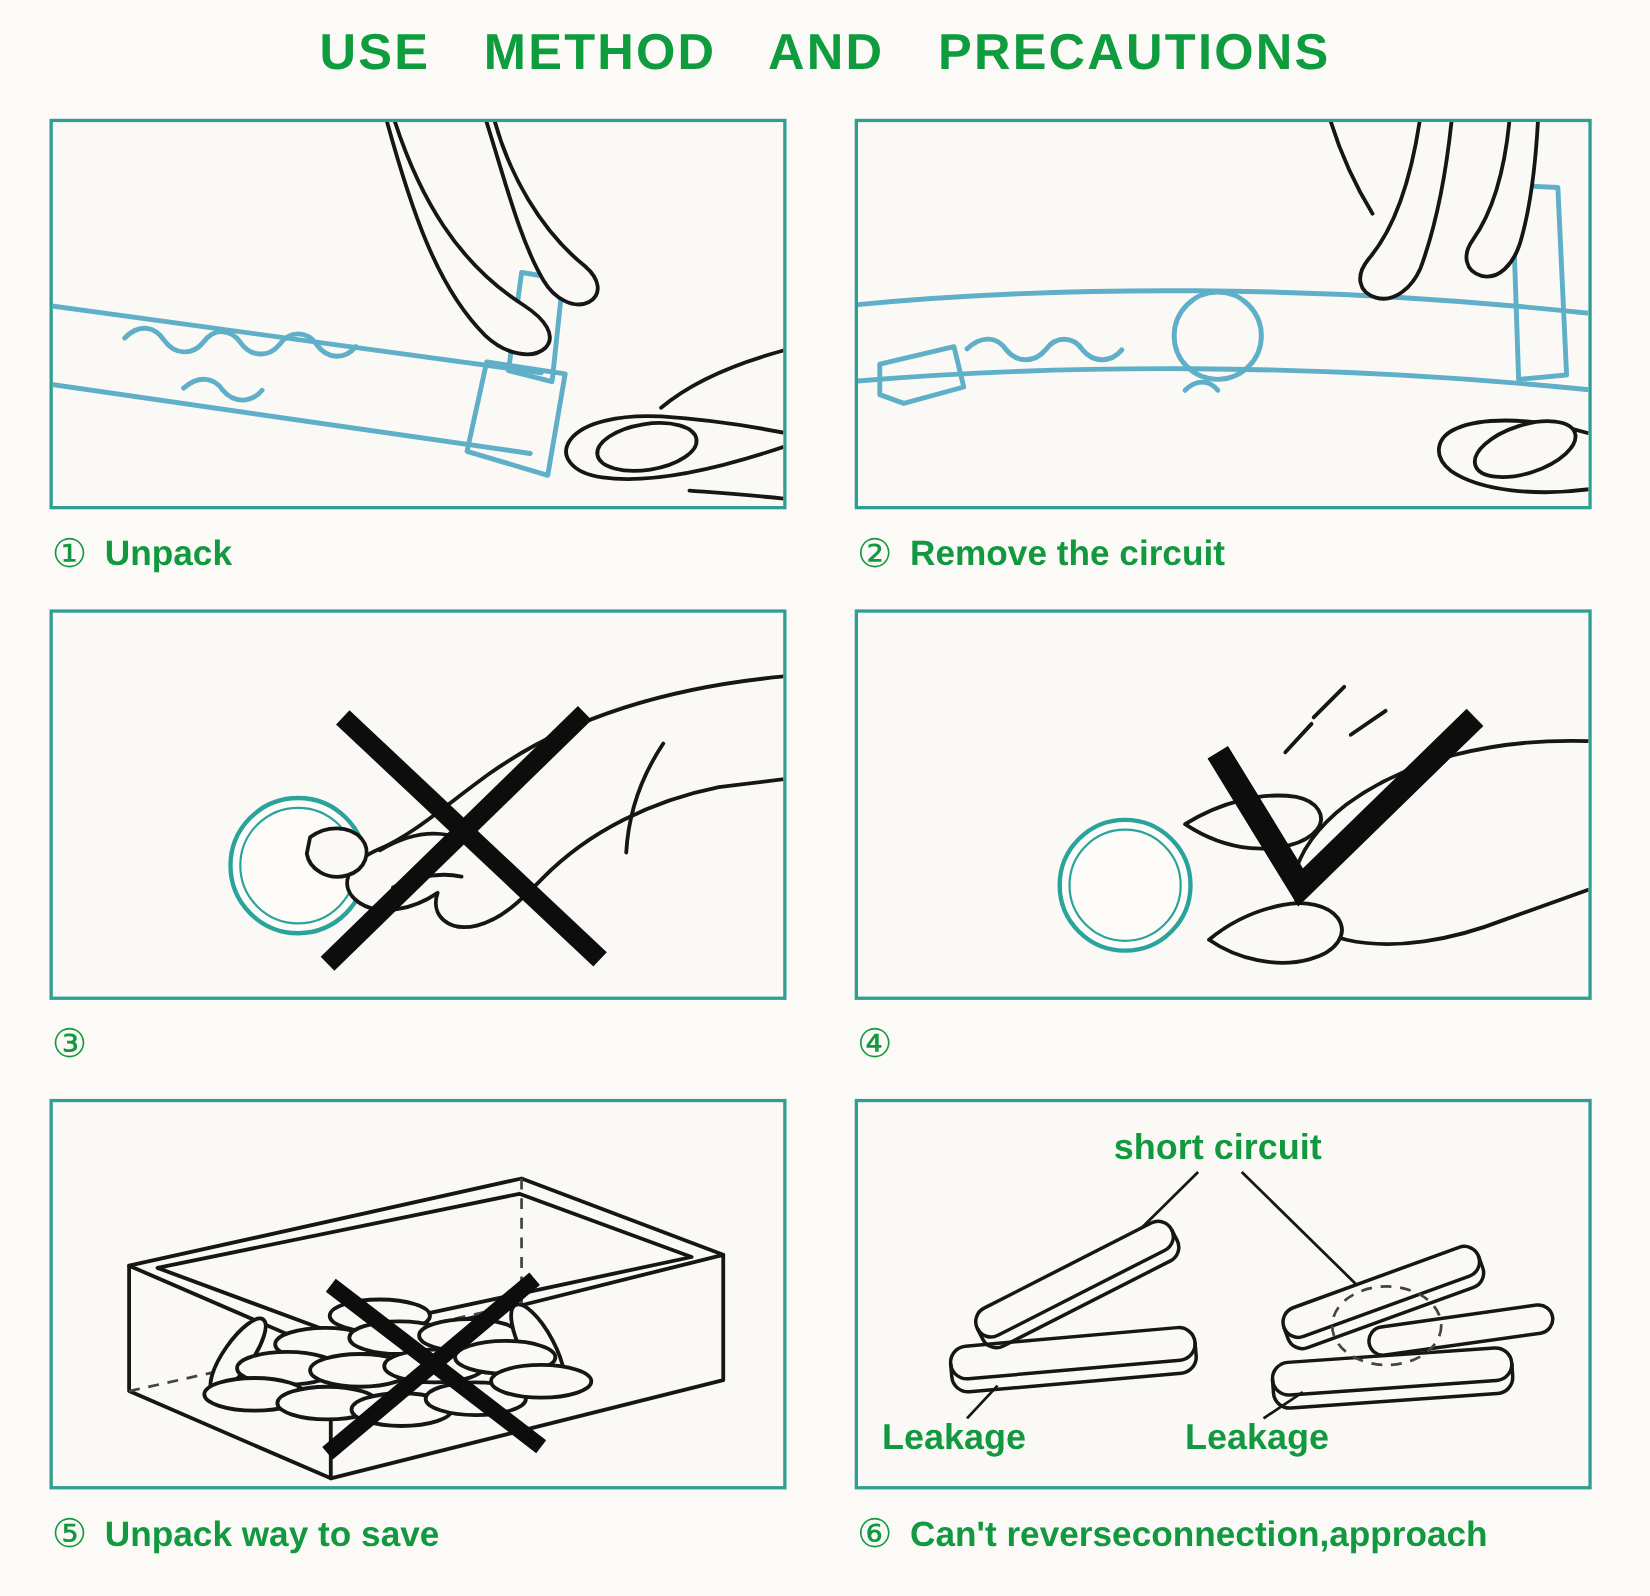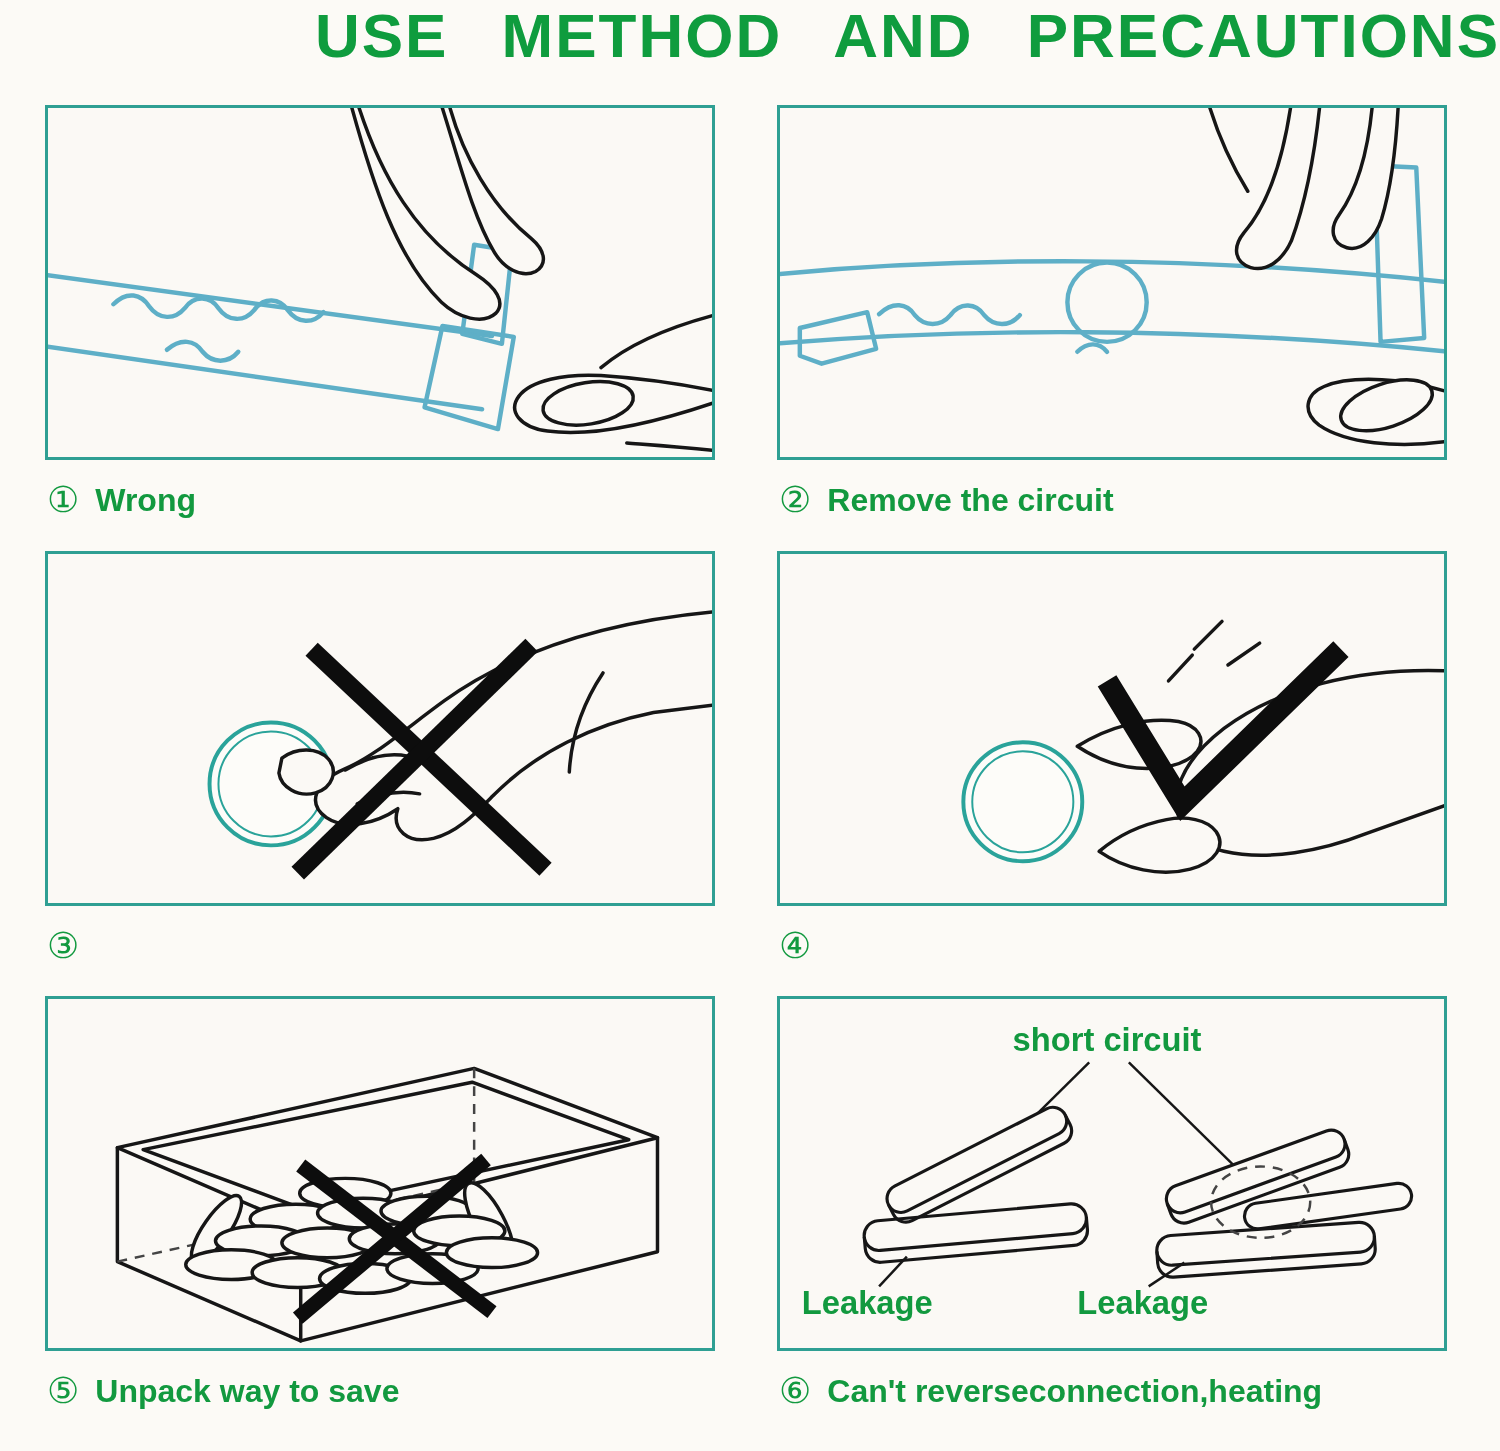"USE METHOD AND PRECAUTIONS" .title { font-size: 62px -> 46px; margin: 0 0 34px -> 20px 0 34px; text-align: right -> center }
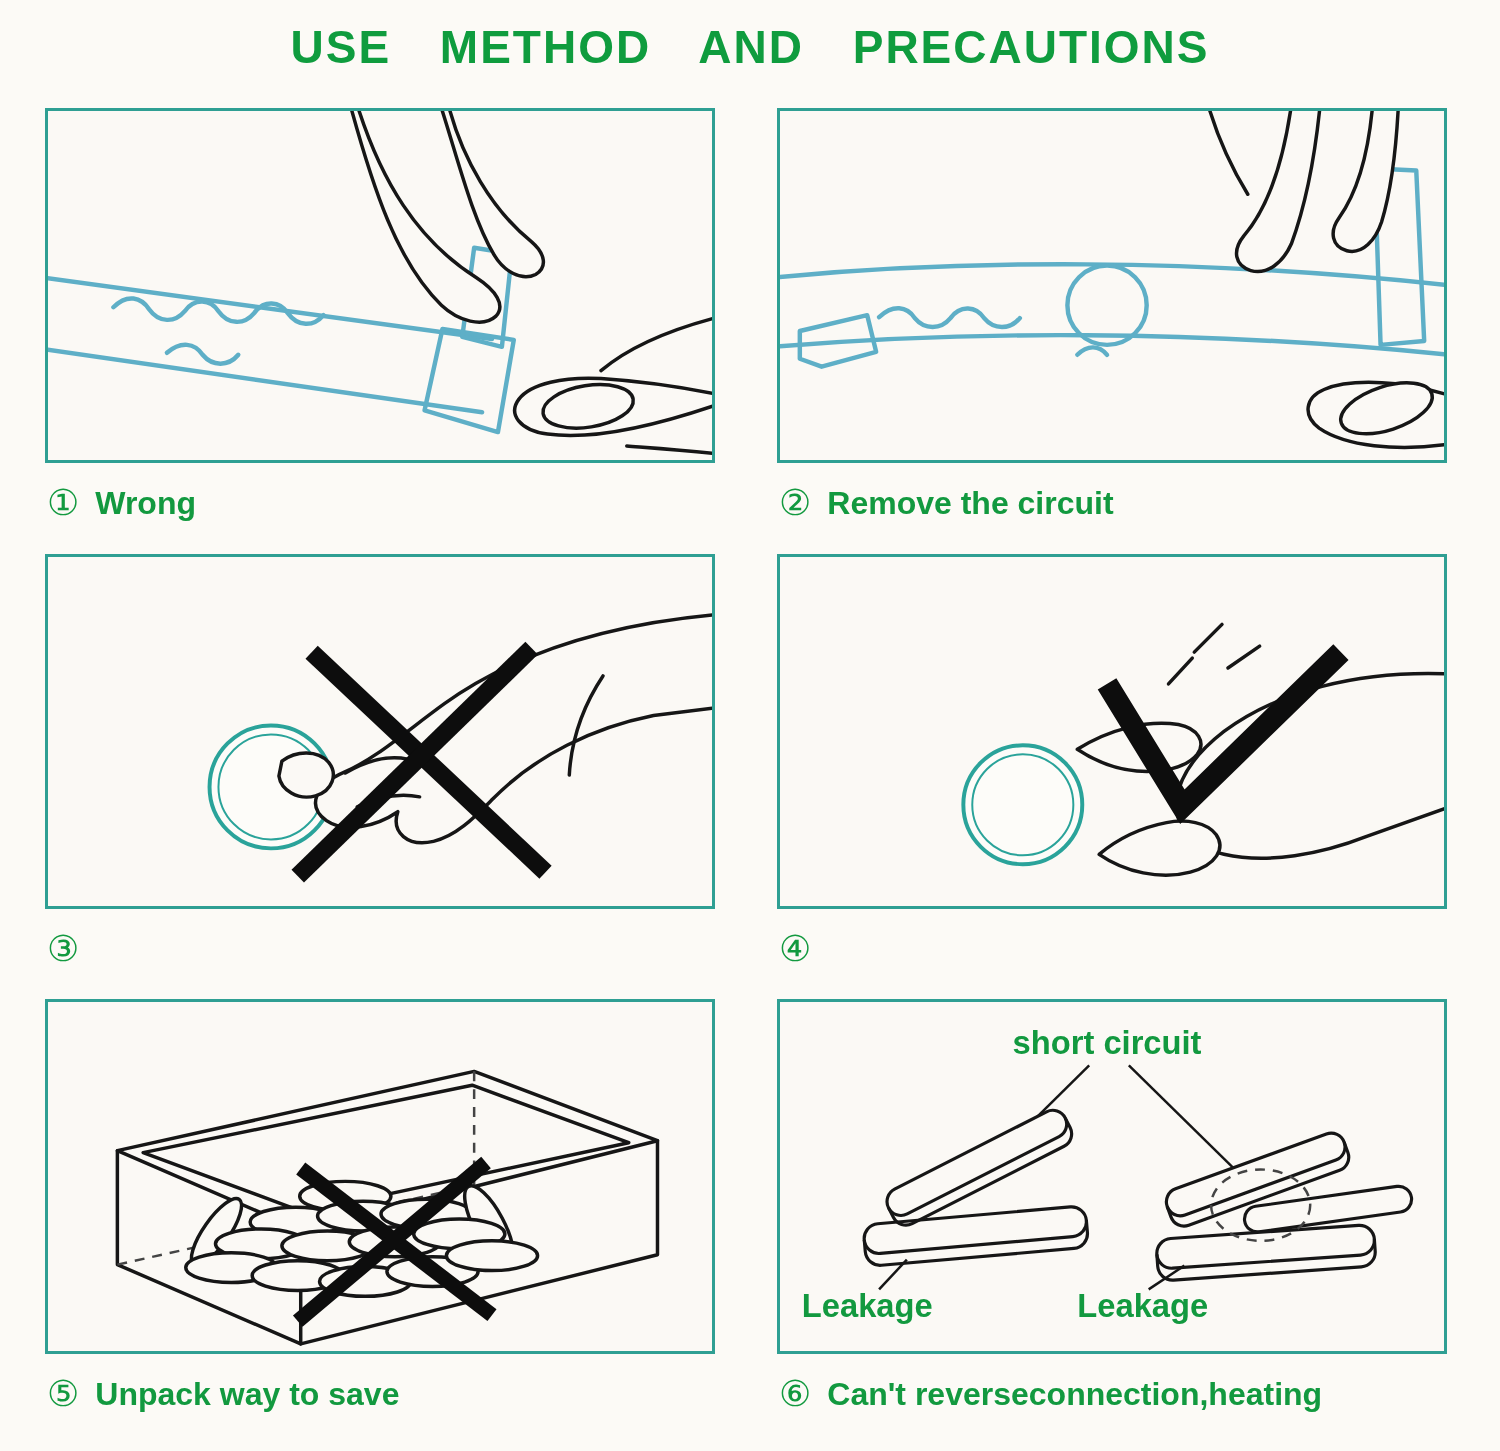"Wrong" span { text: Wrong -> Unpack }
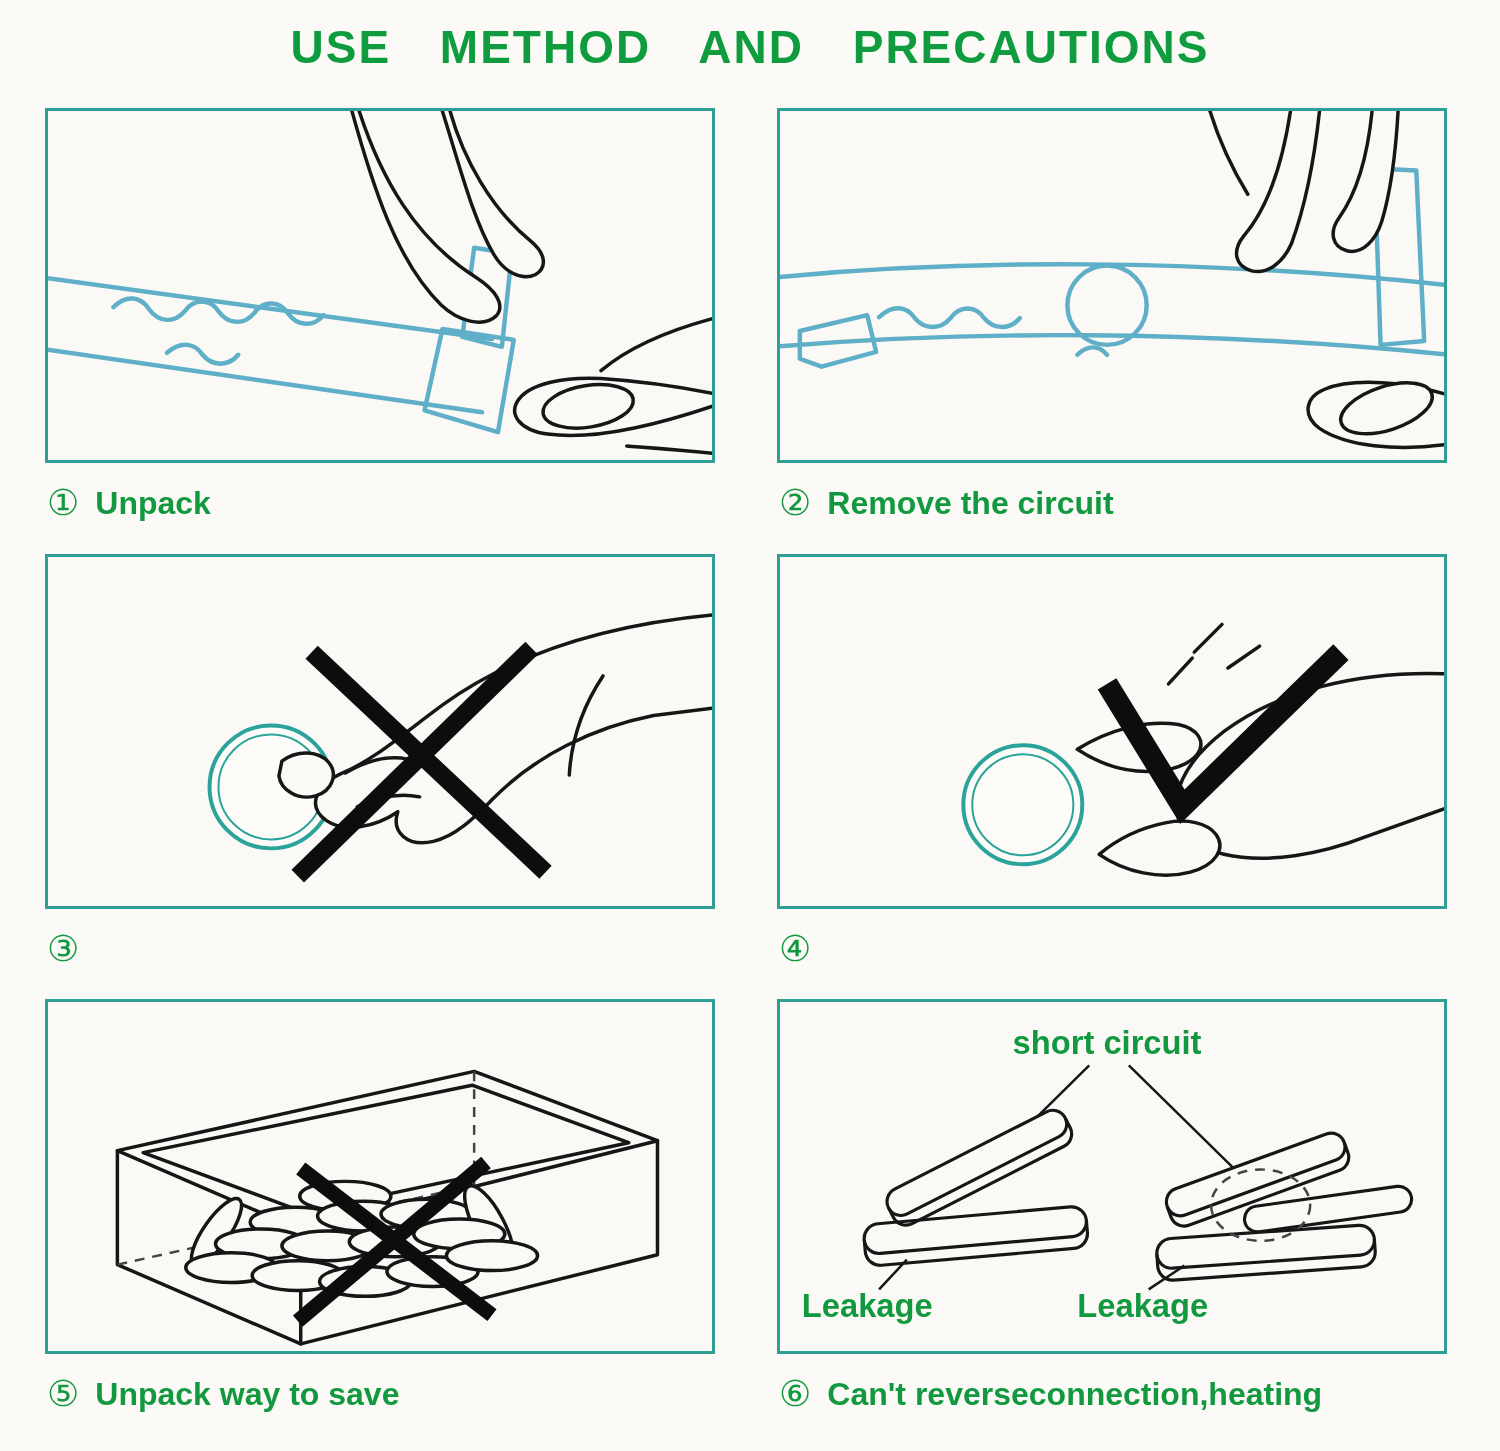"Can't reverseconnection,heating" span { text: reverseconnection,heating -> reverseconnection,approach }
